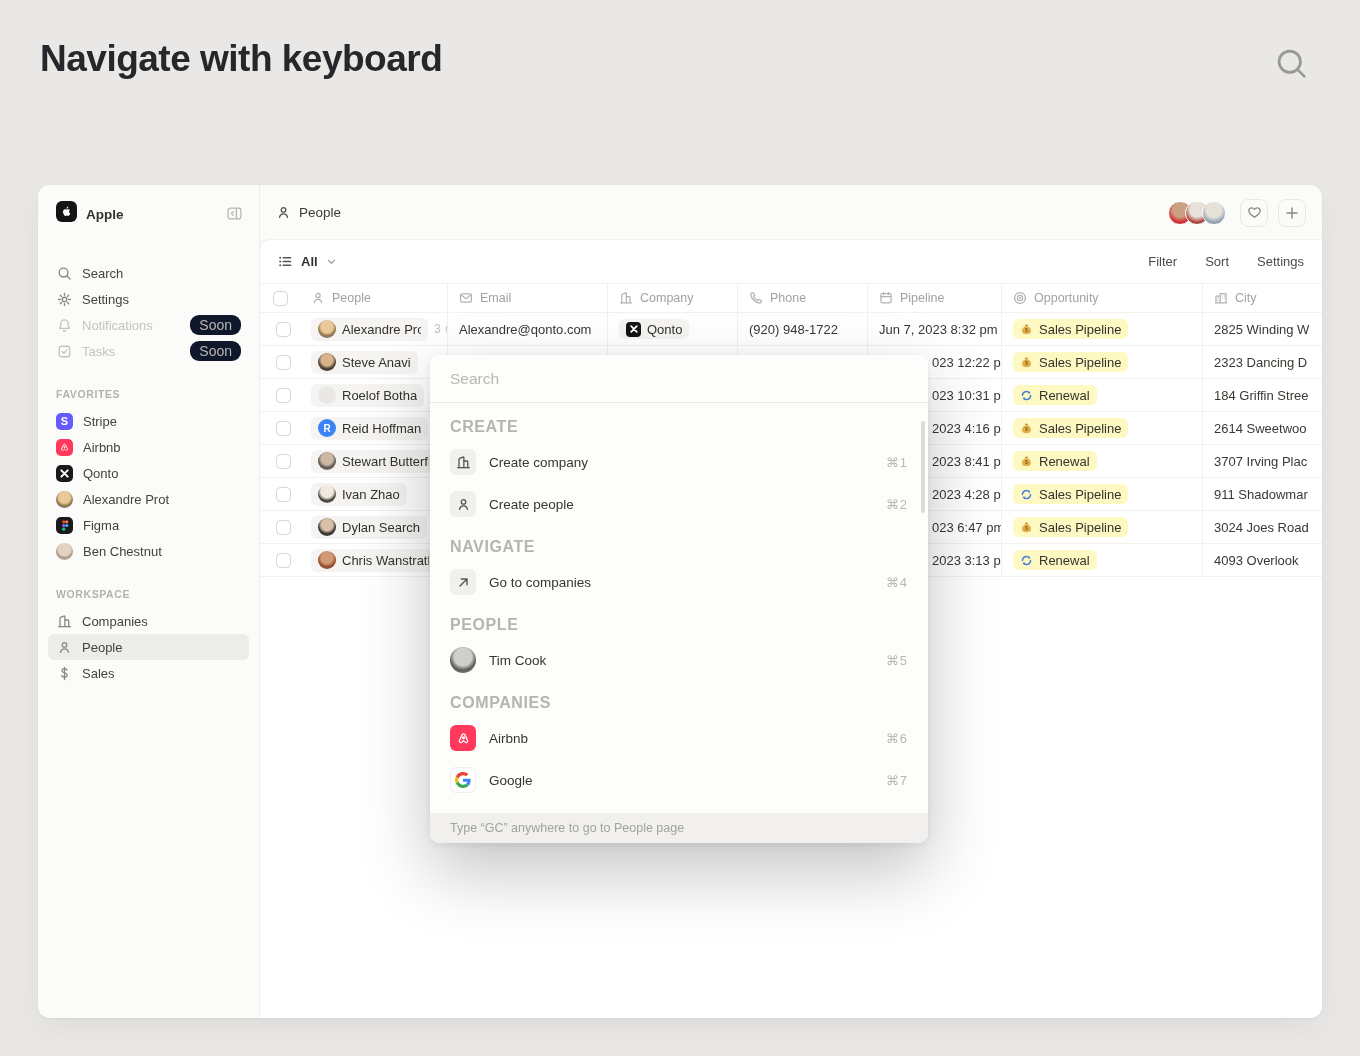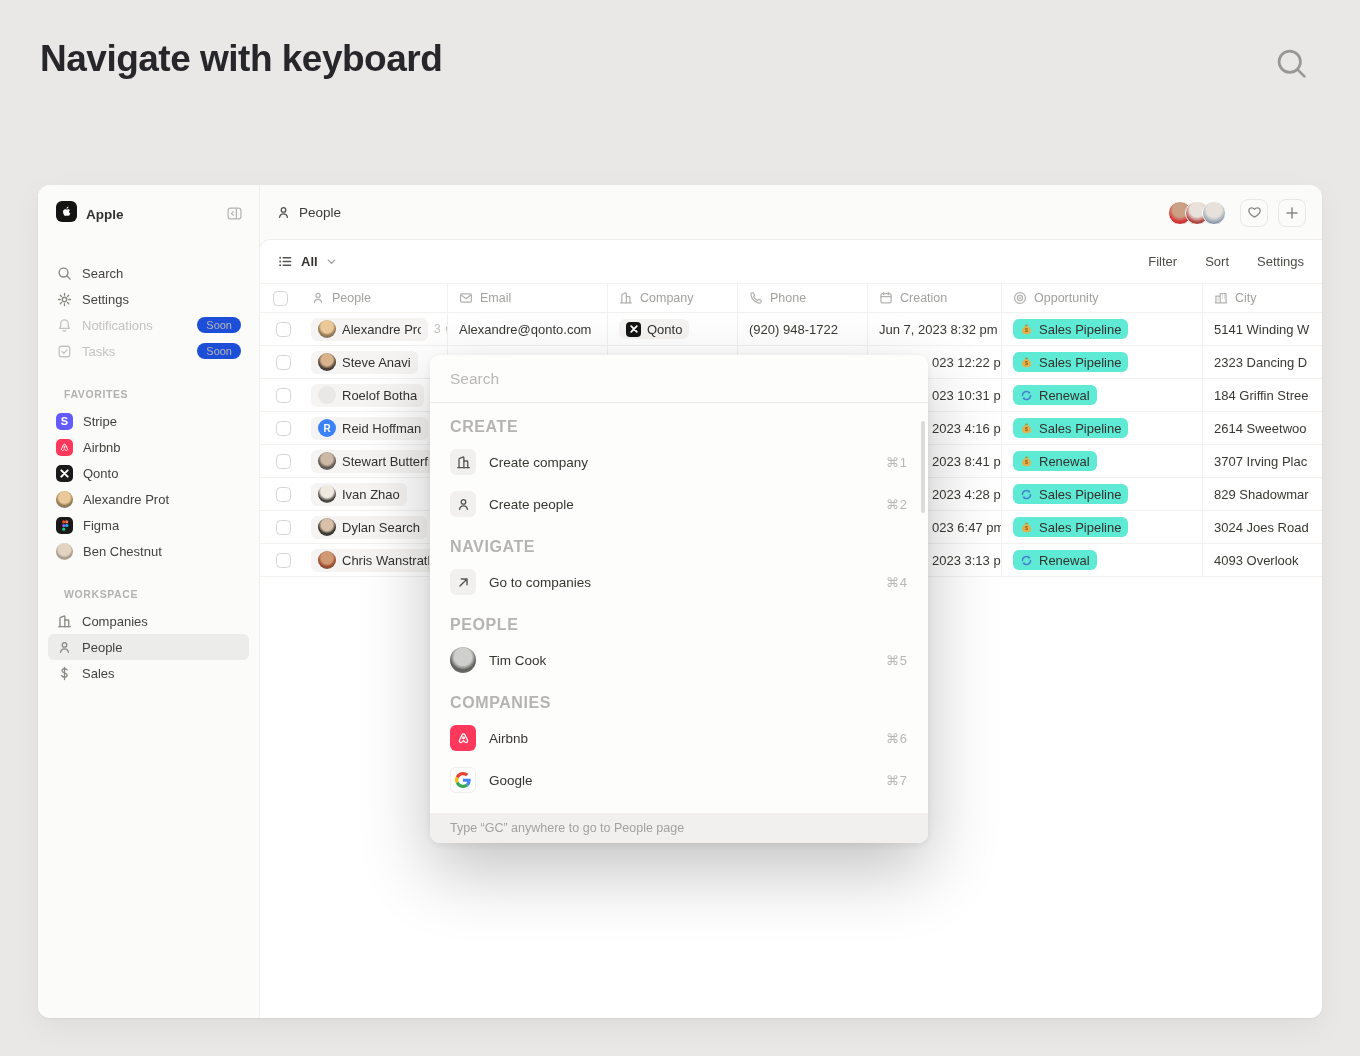"Creation" span { text: Creation -> Pipeline }
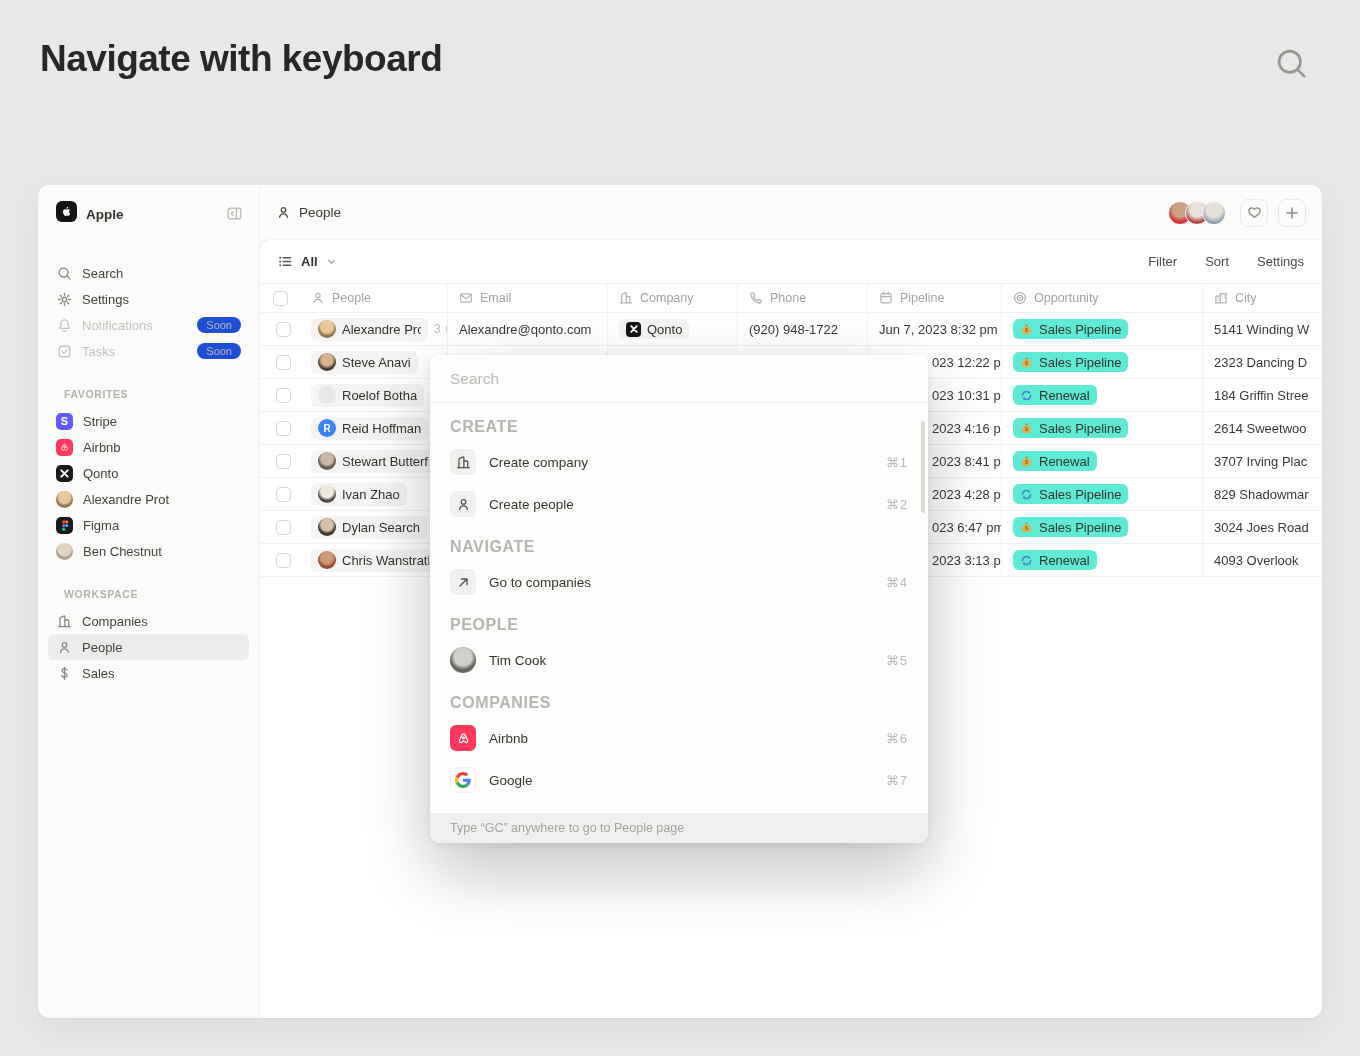"Soon" .soon { background: #1d4ed8 -> #0f172a; font-size: 11px -> 14px }
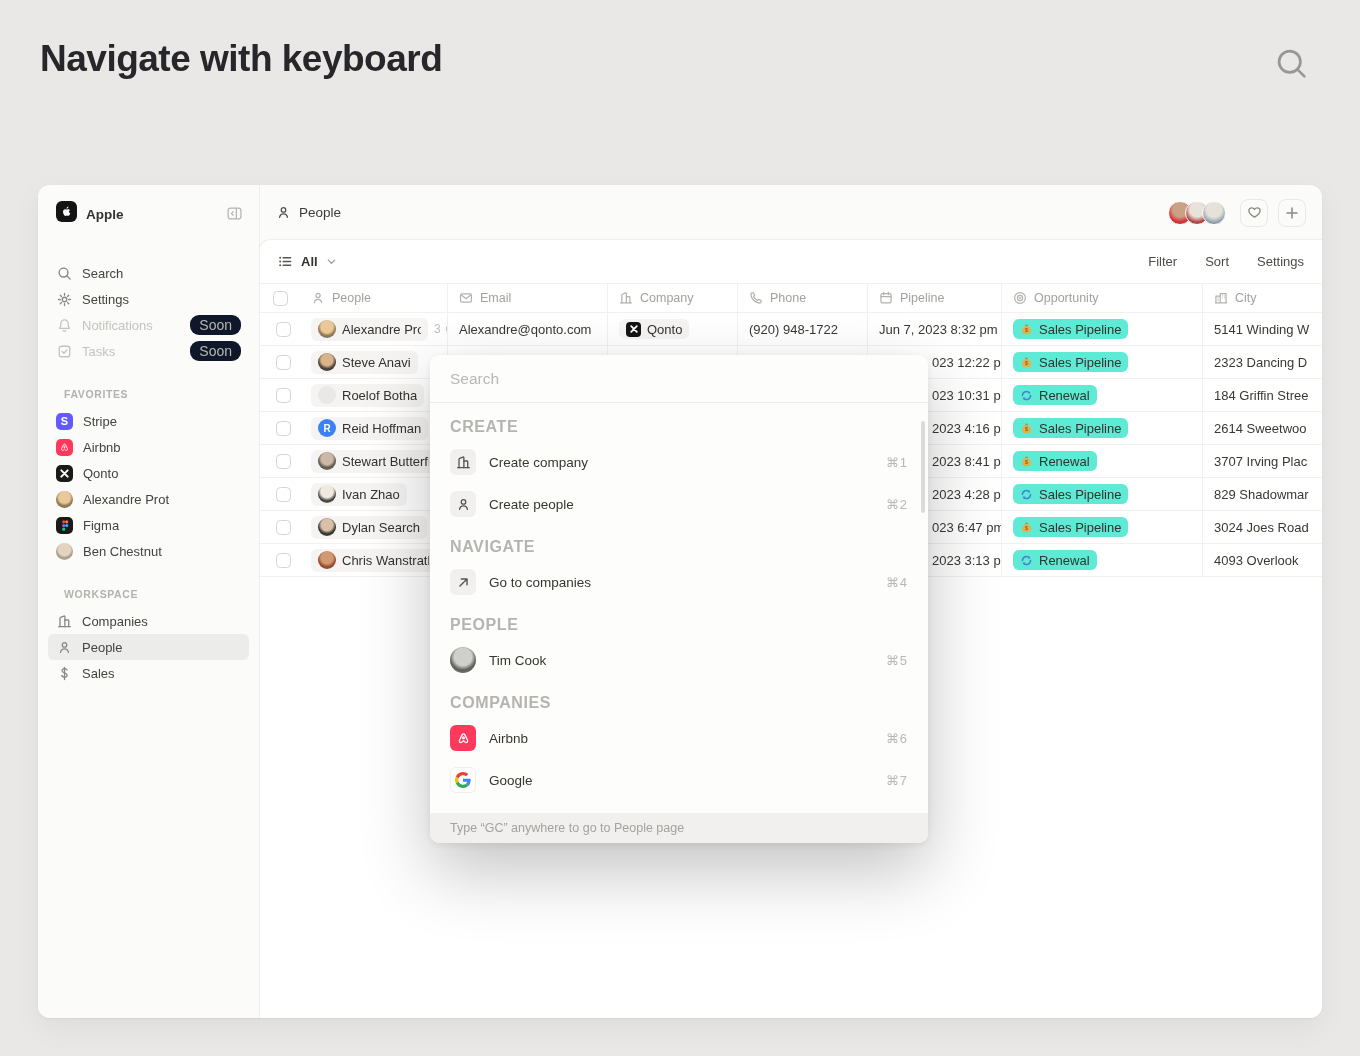"Sales Pipeline" .opp-chip { background: #5eead4 -> #fef9c3 }
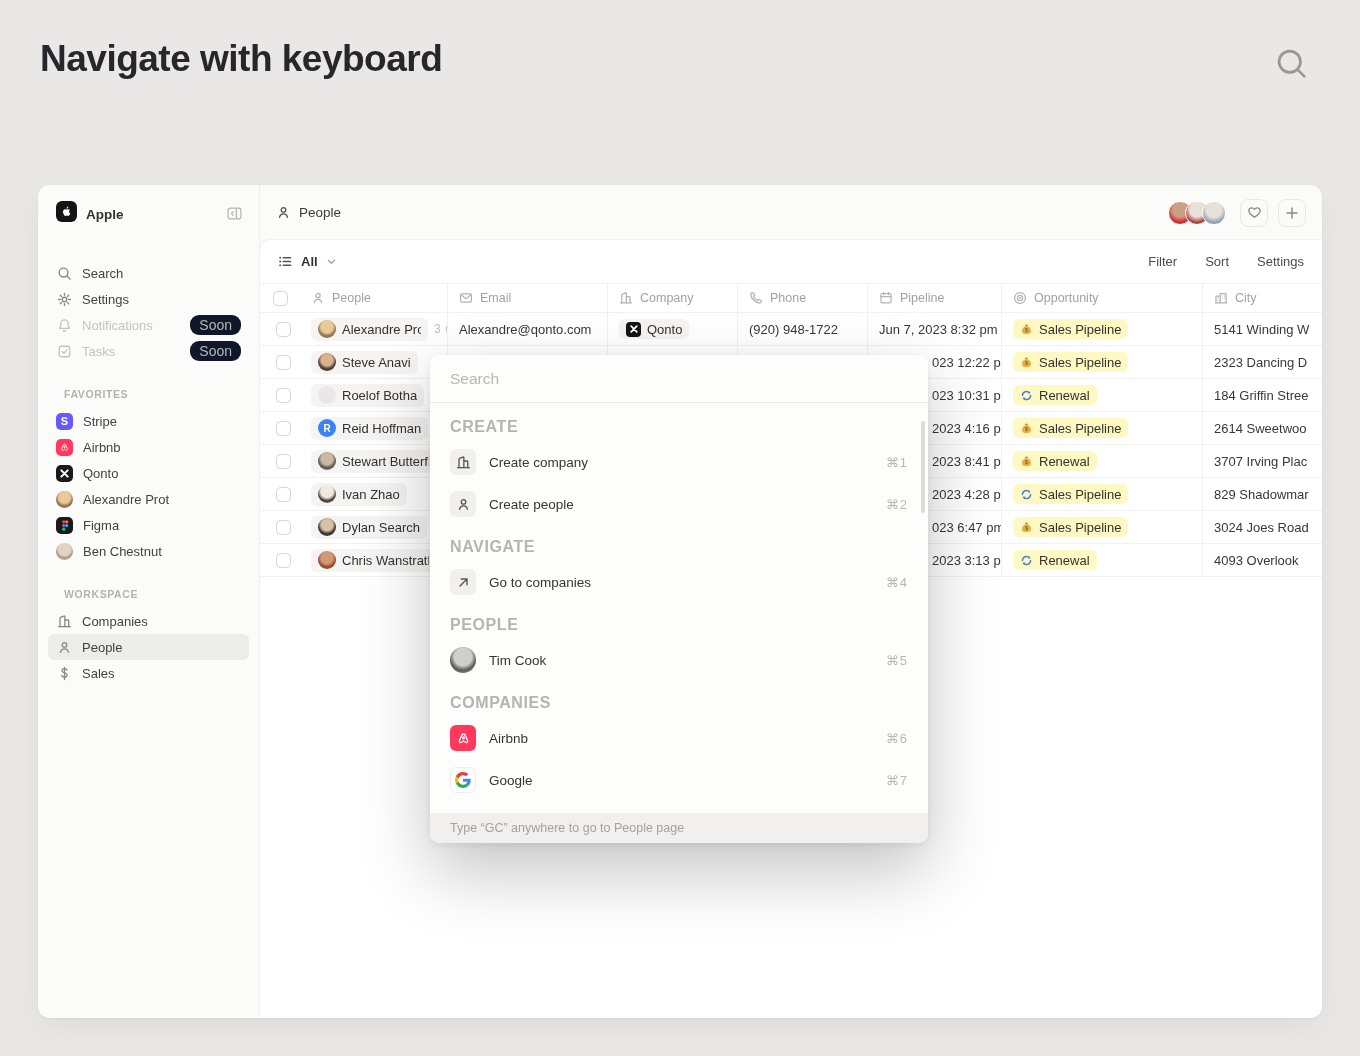"5141 Winding W" span.cell-txt { text: 5141 -> 2825 }
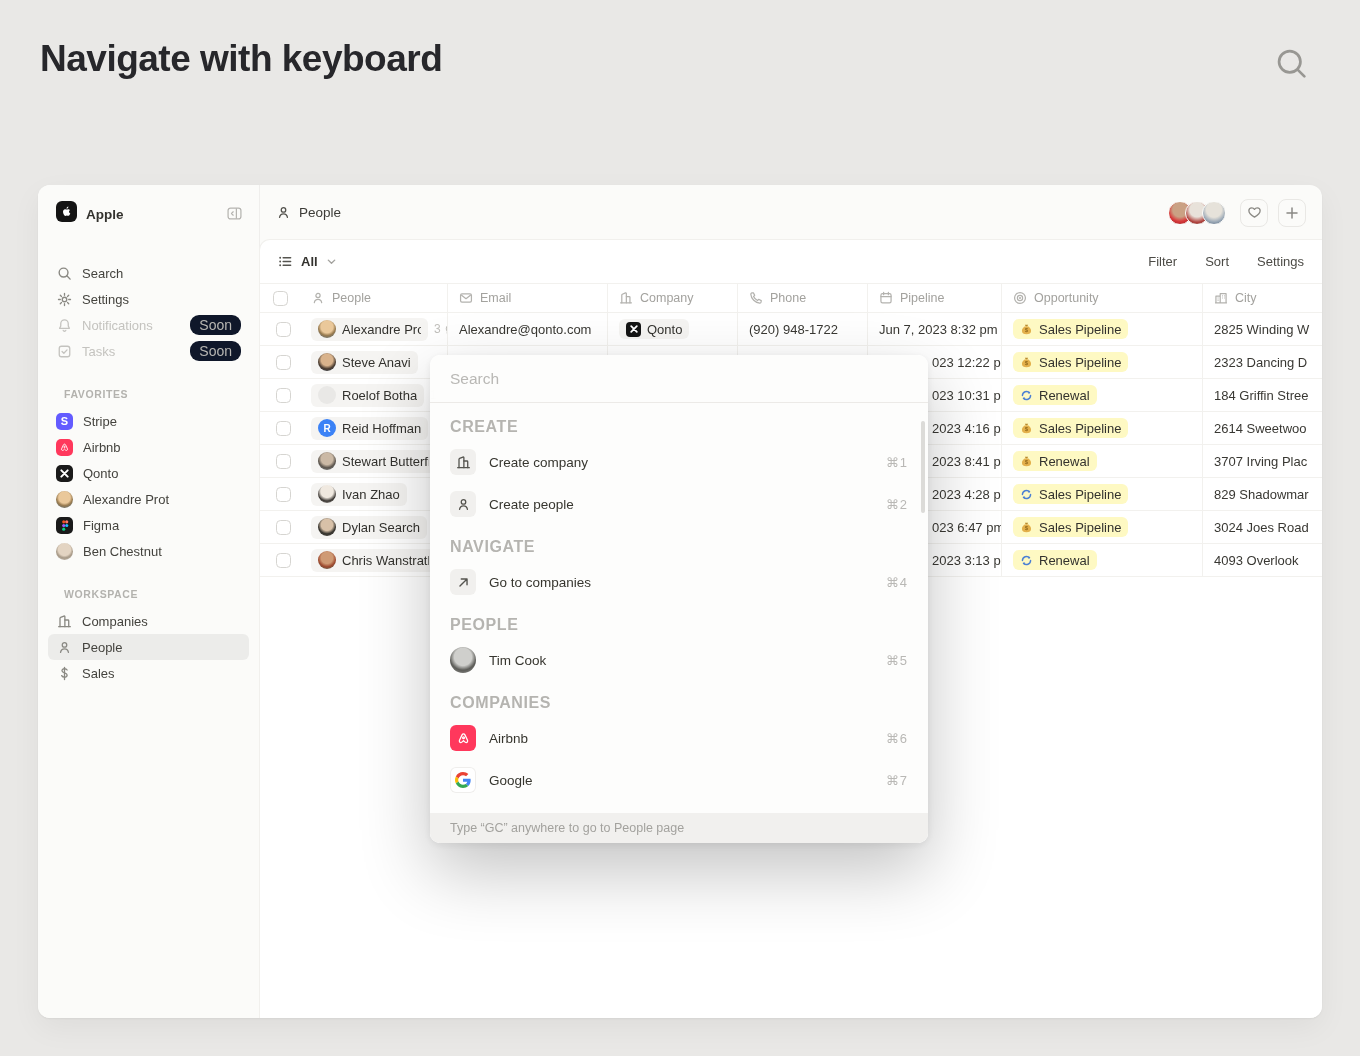"FAVORITES" .sec-label { margin: 24px 8px 8px -> 24px 0 8px }
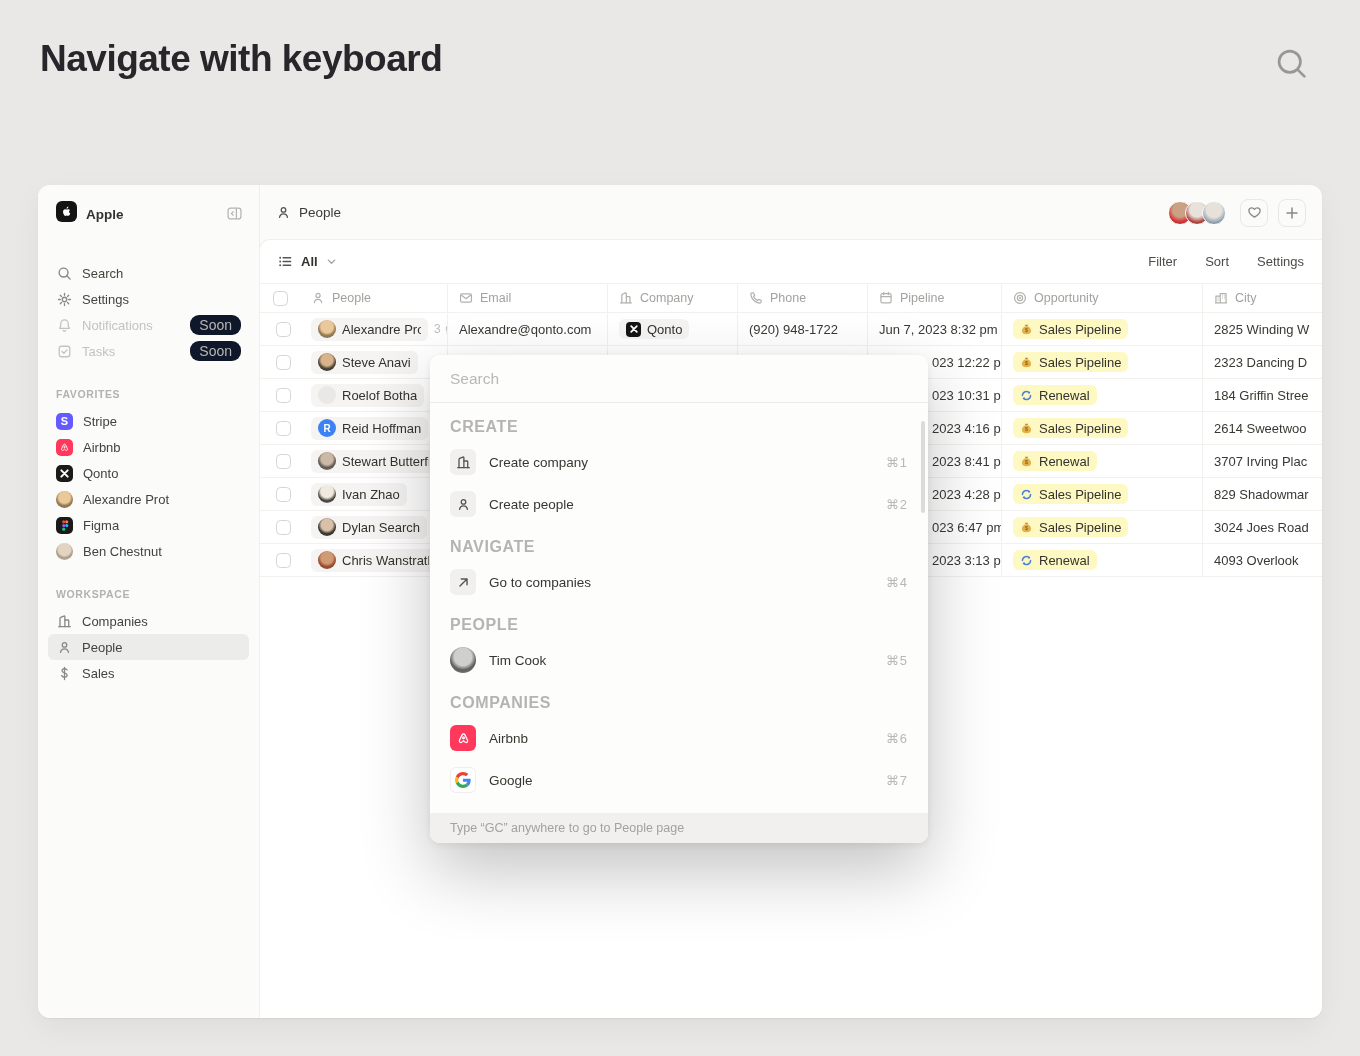"829 Shadowmar" span.cell-txt { text: 829 -> 911 }
